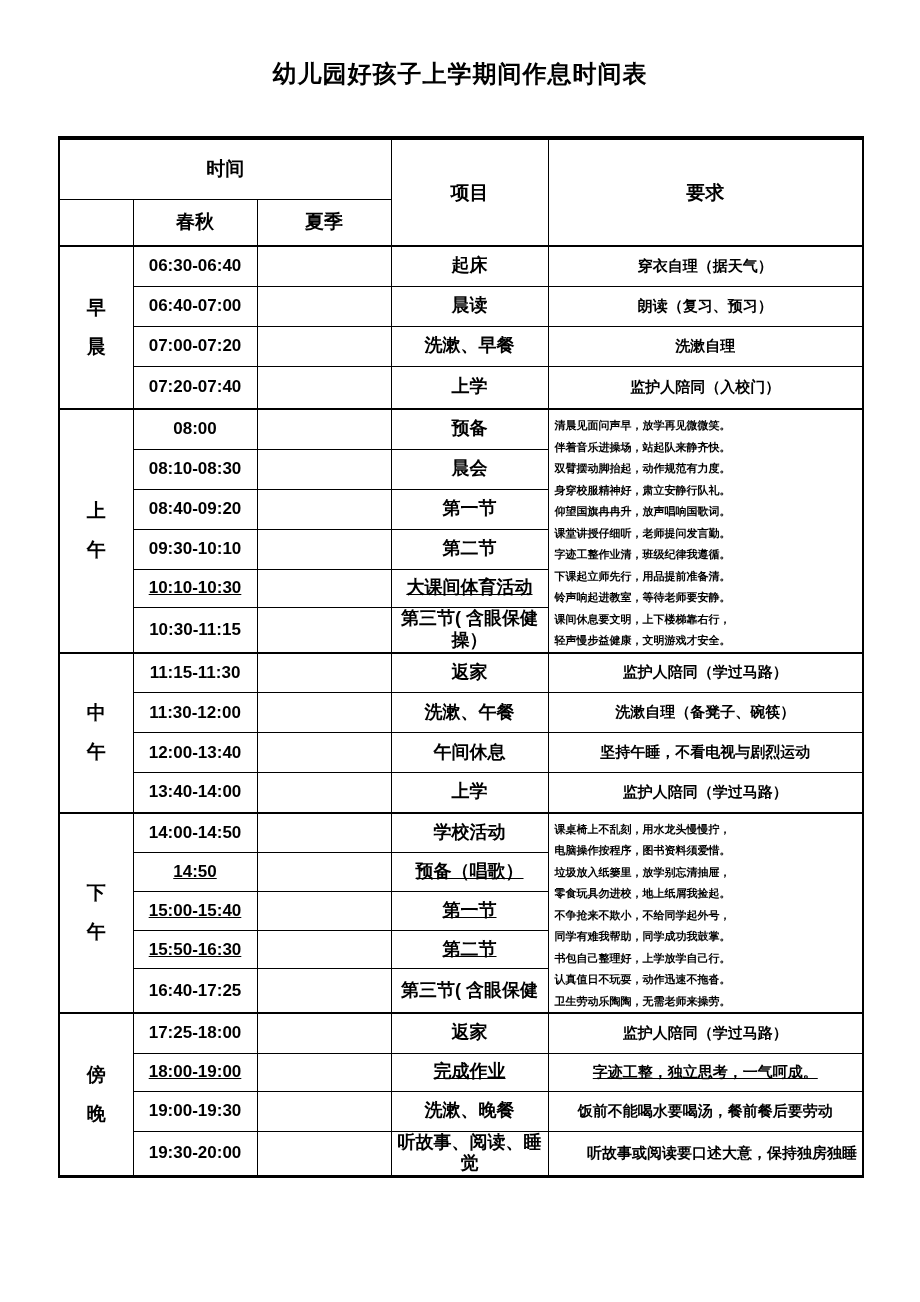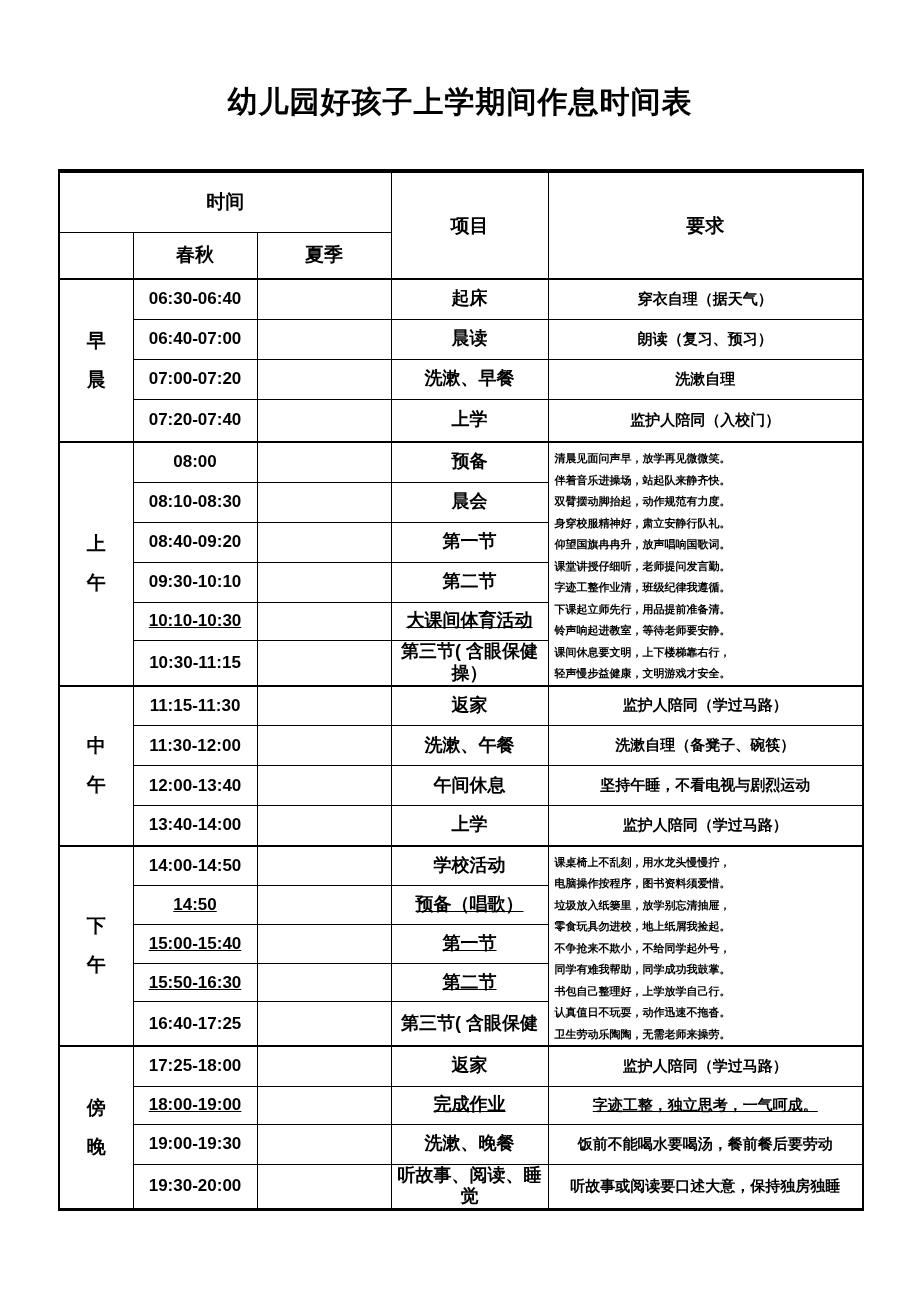"幼儿园好孩子上学期间作息时间表" .title { font-size: 30px -> 24px; padding-top: 82px -> 58px }
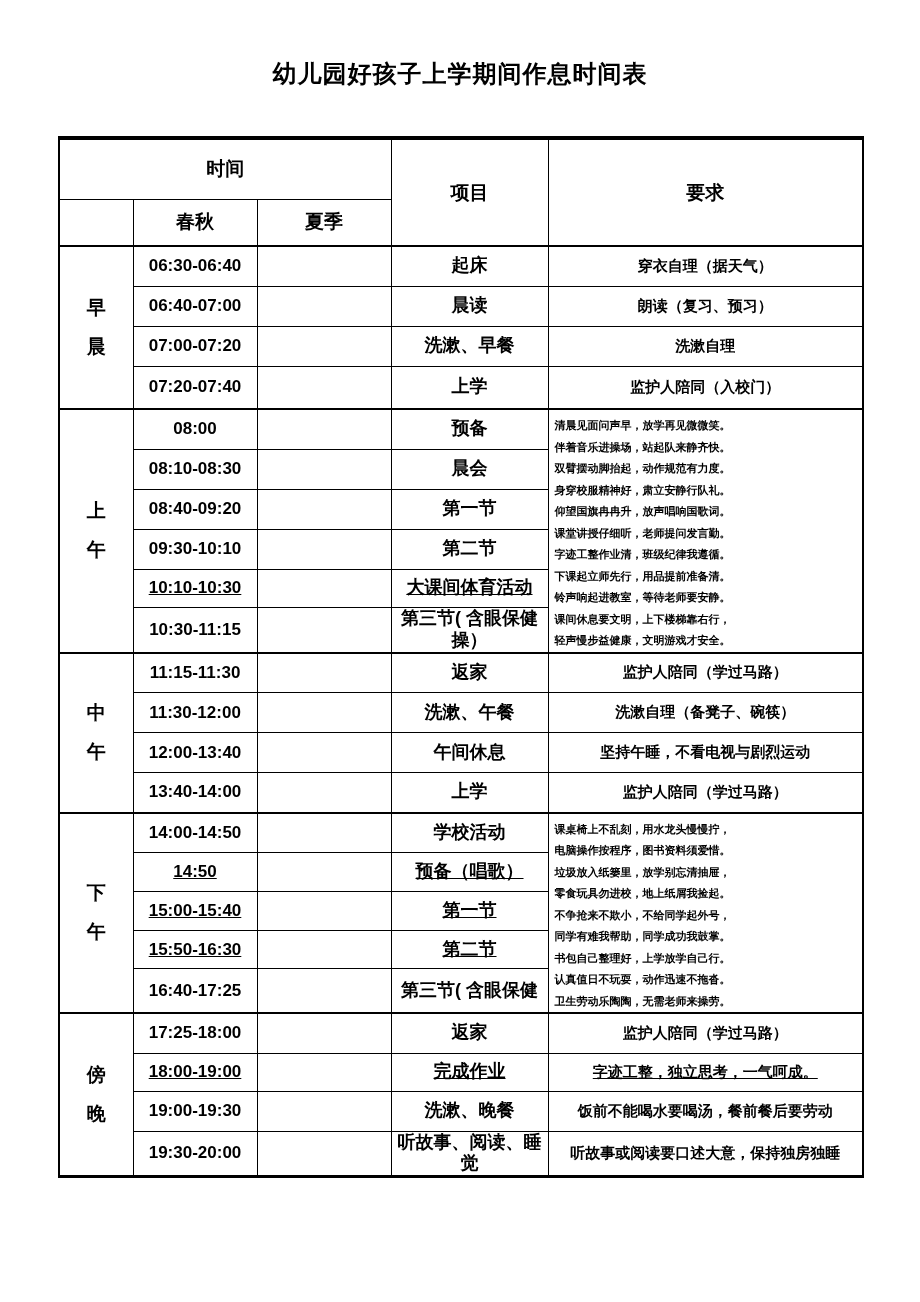"听故事或阅读要口述大意，保持独房独睡" td.req.left { text-align: center -> right }
